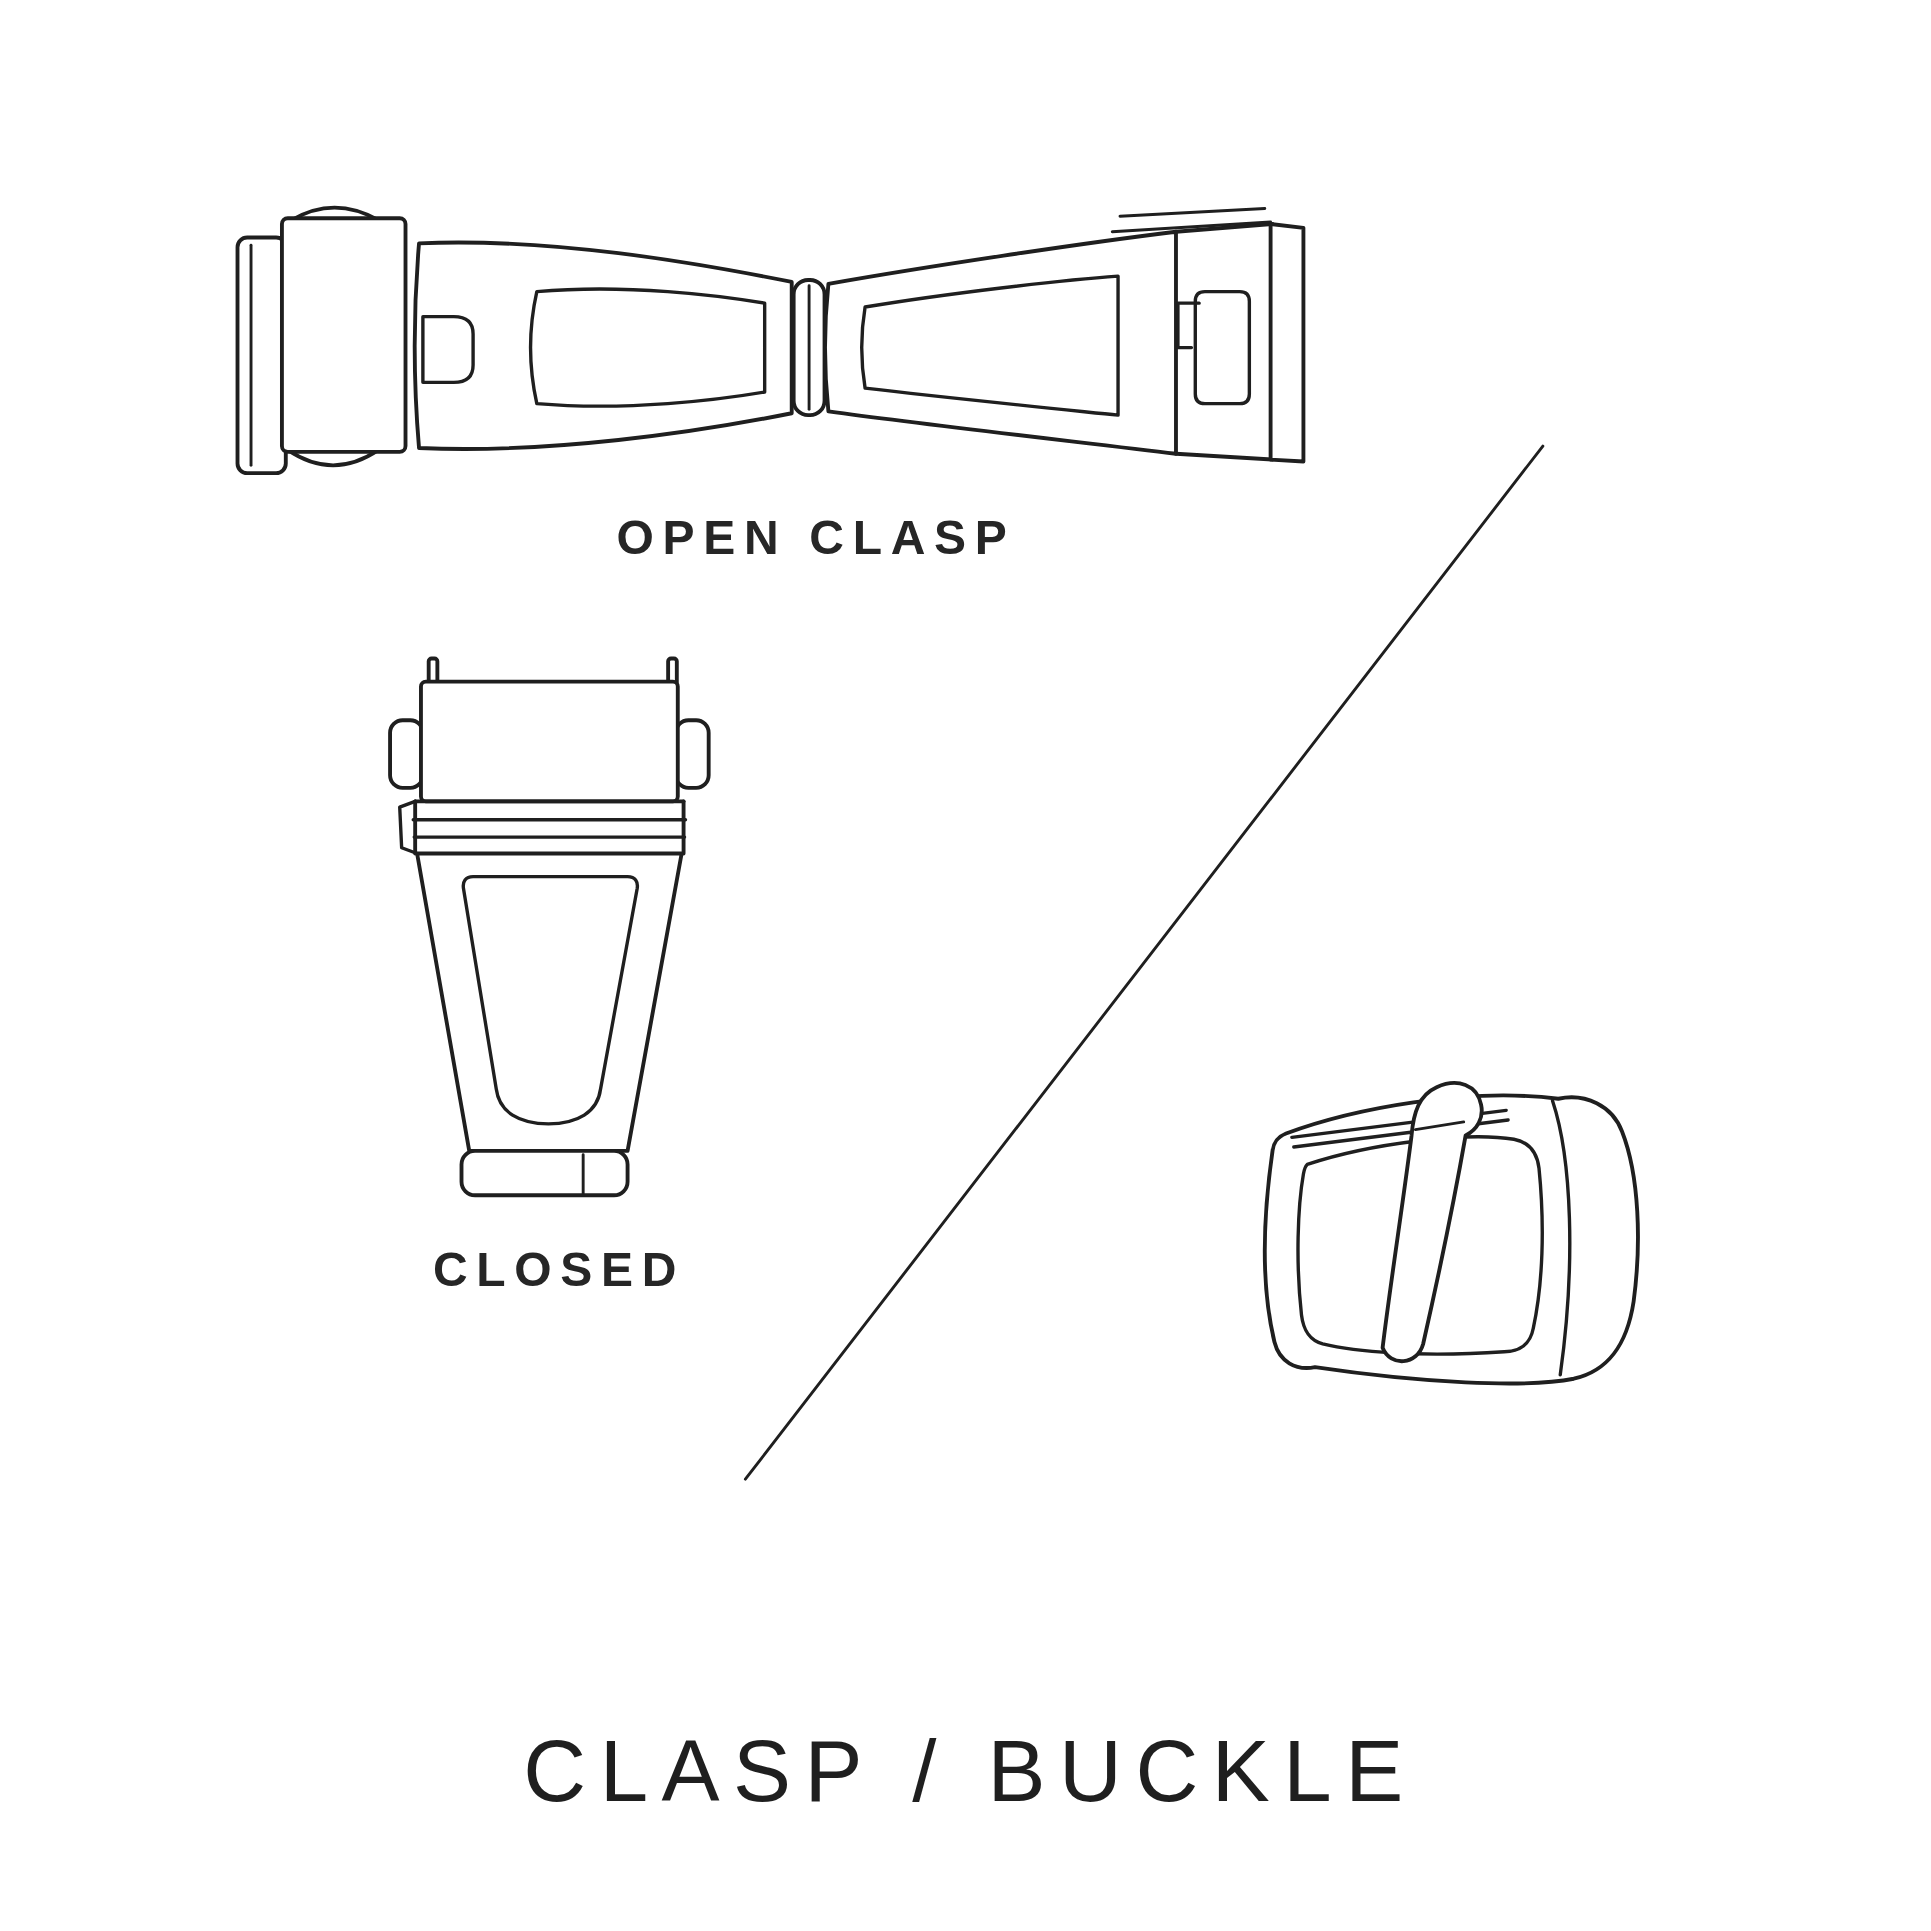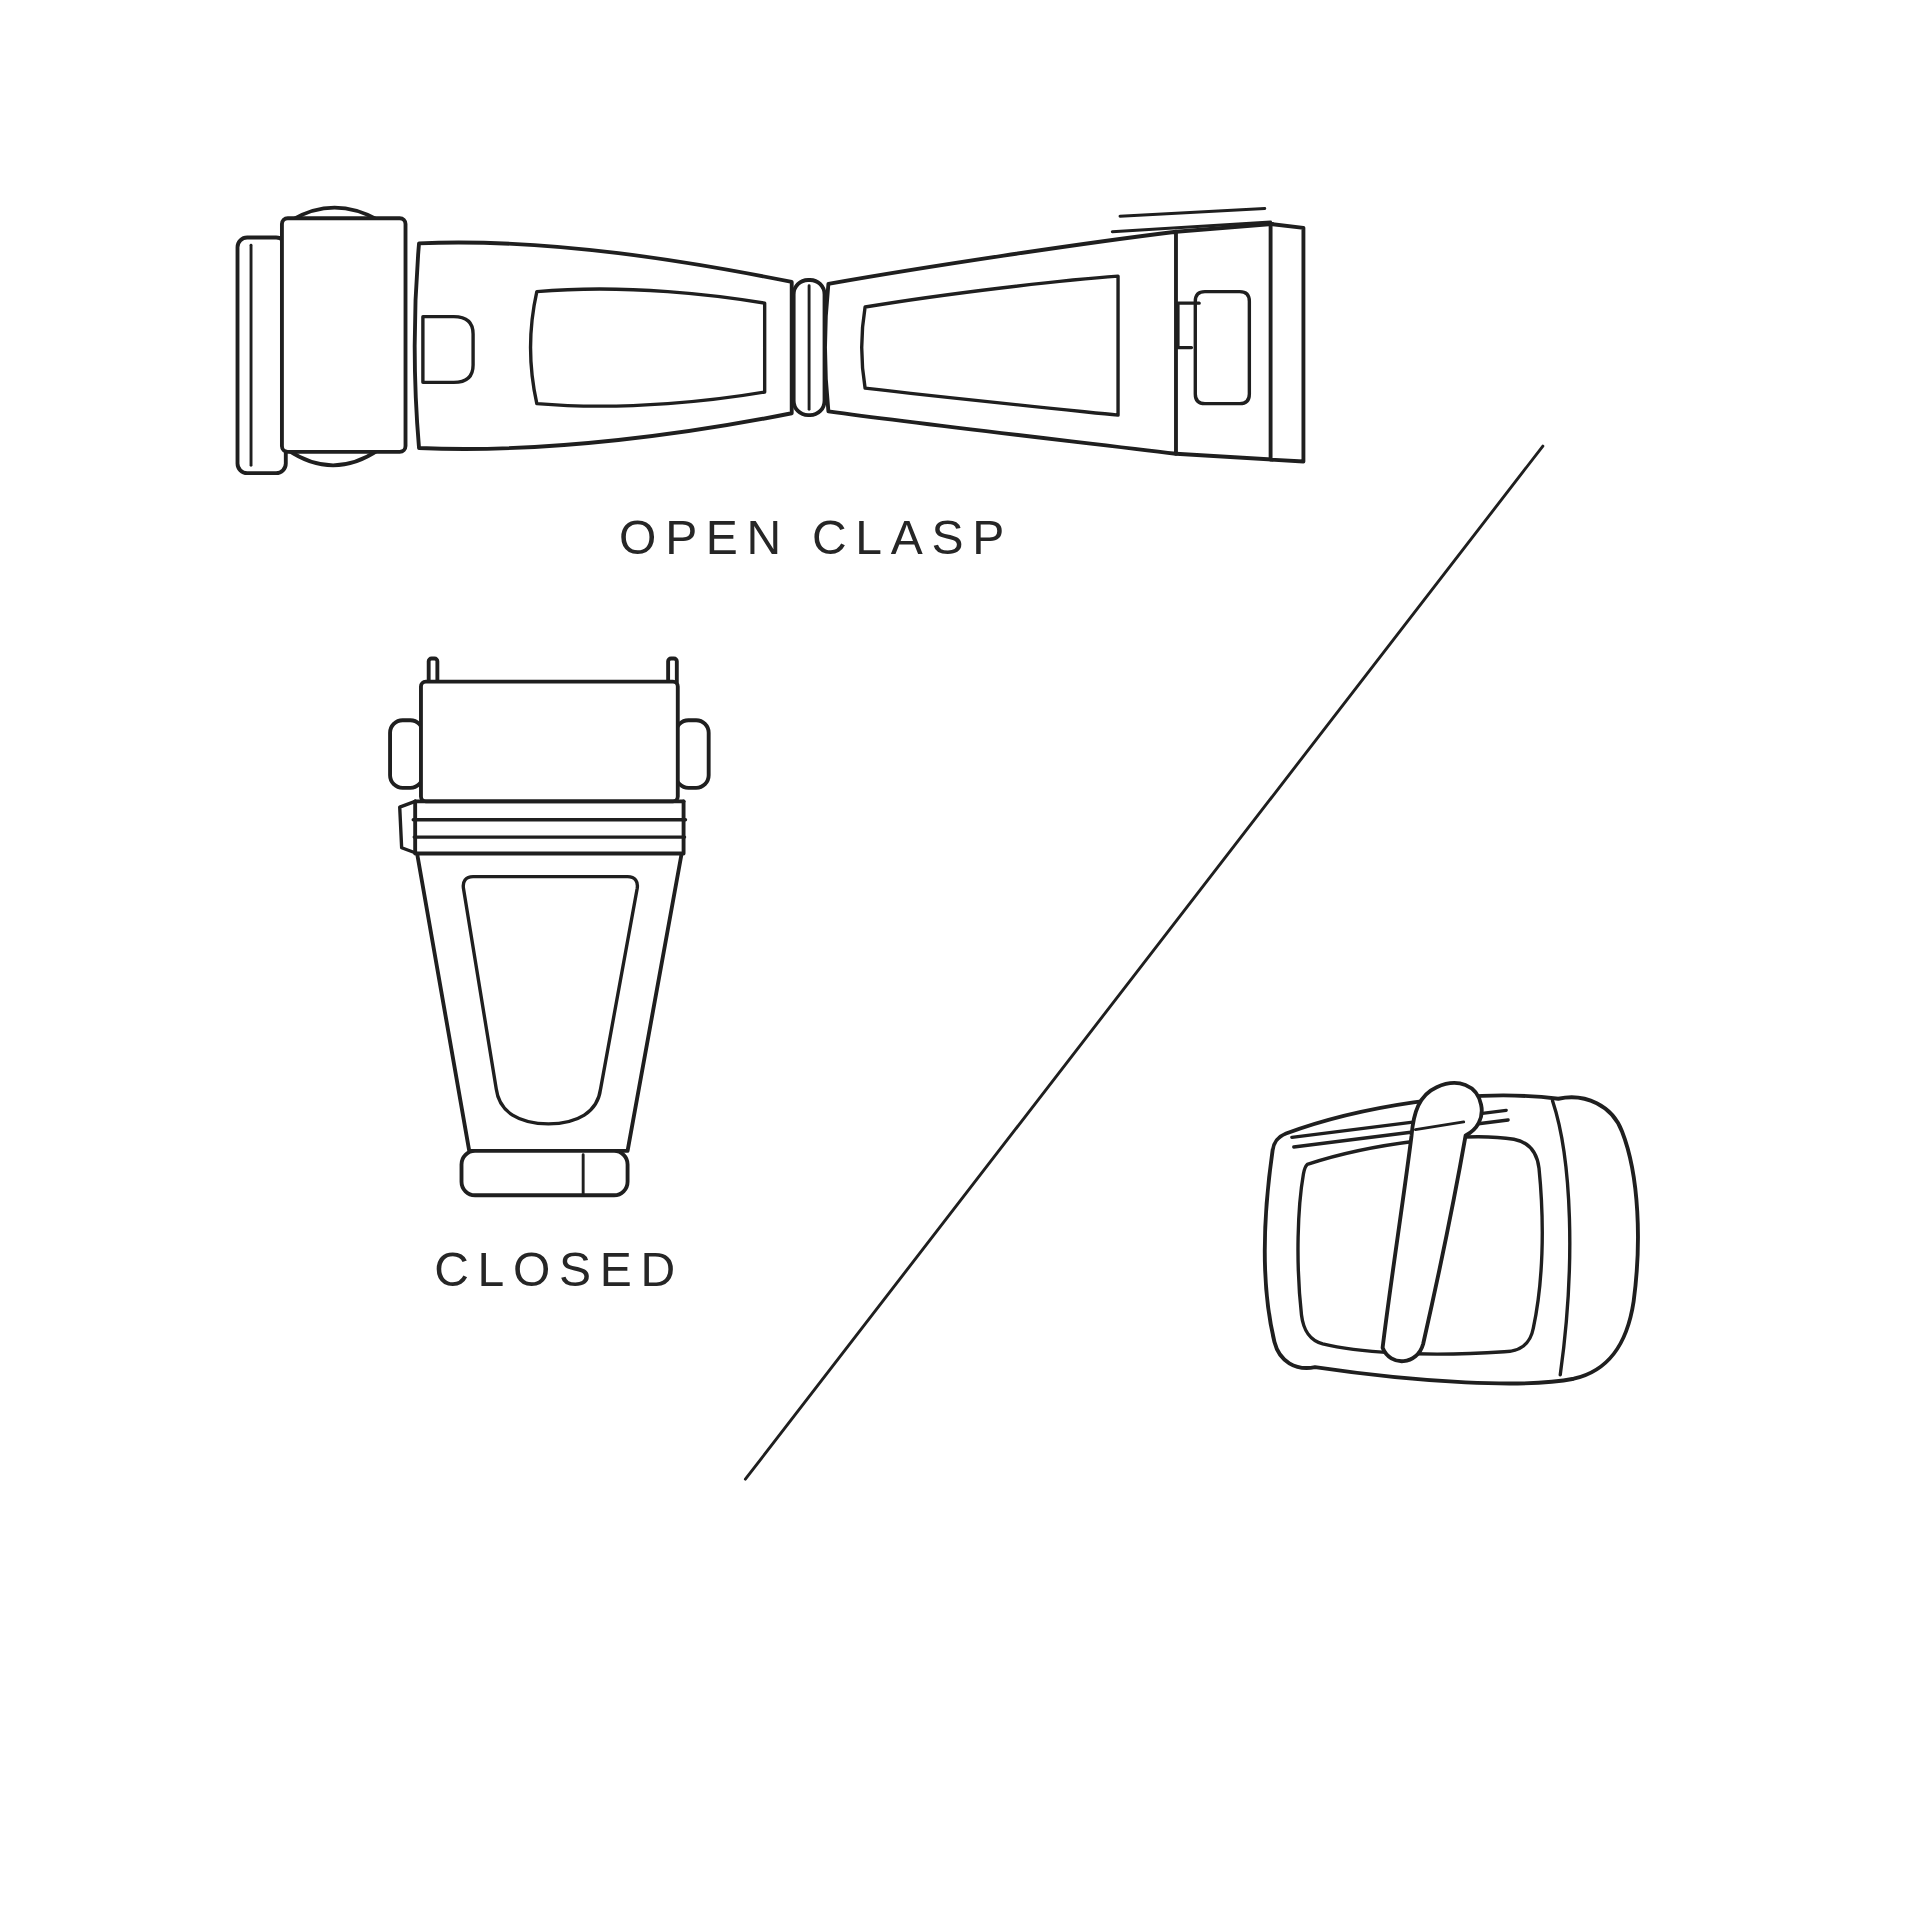"OPEN CLASP" .fig-label { font-weight: 400 -> 700 }
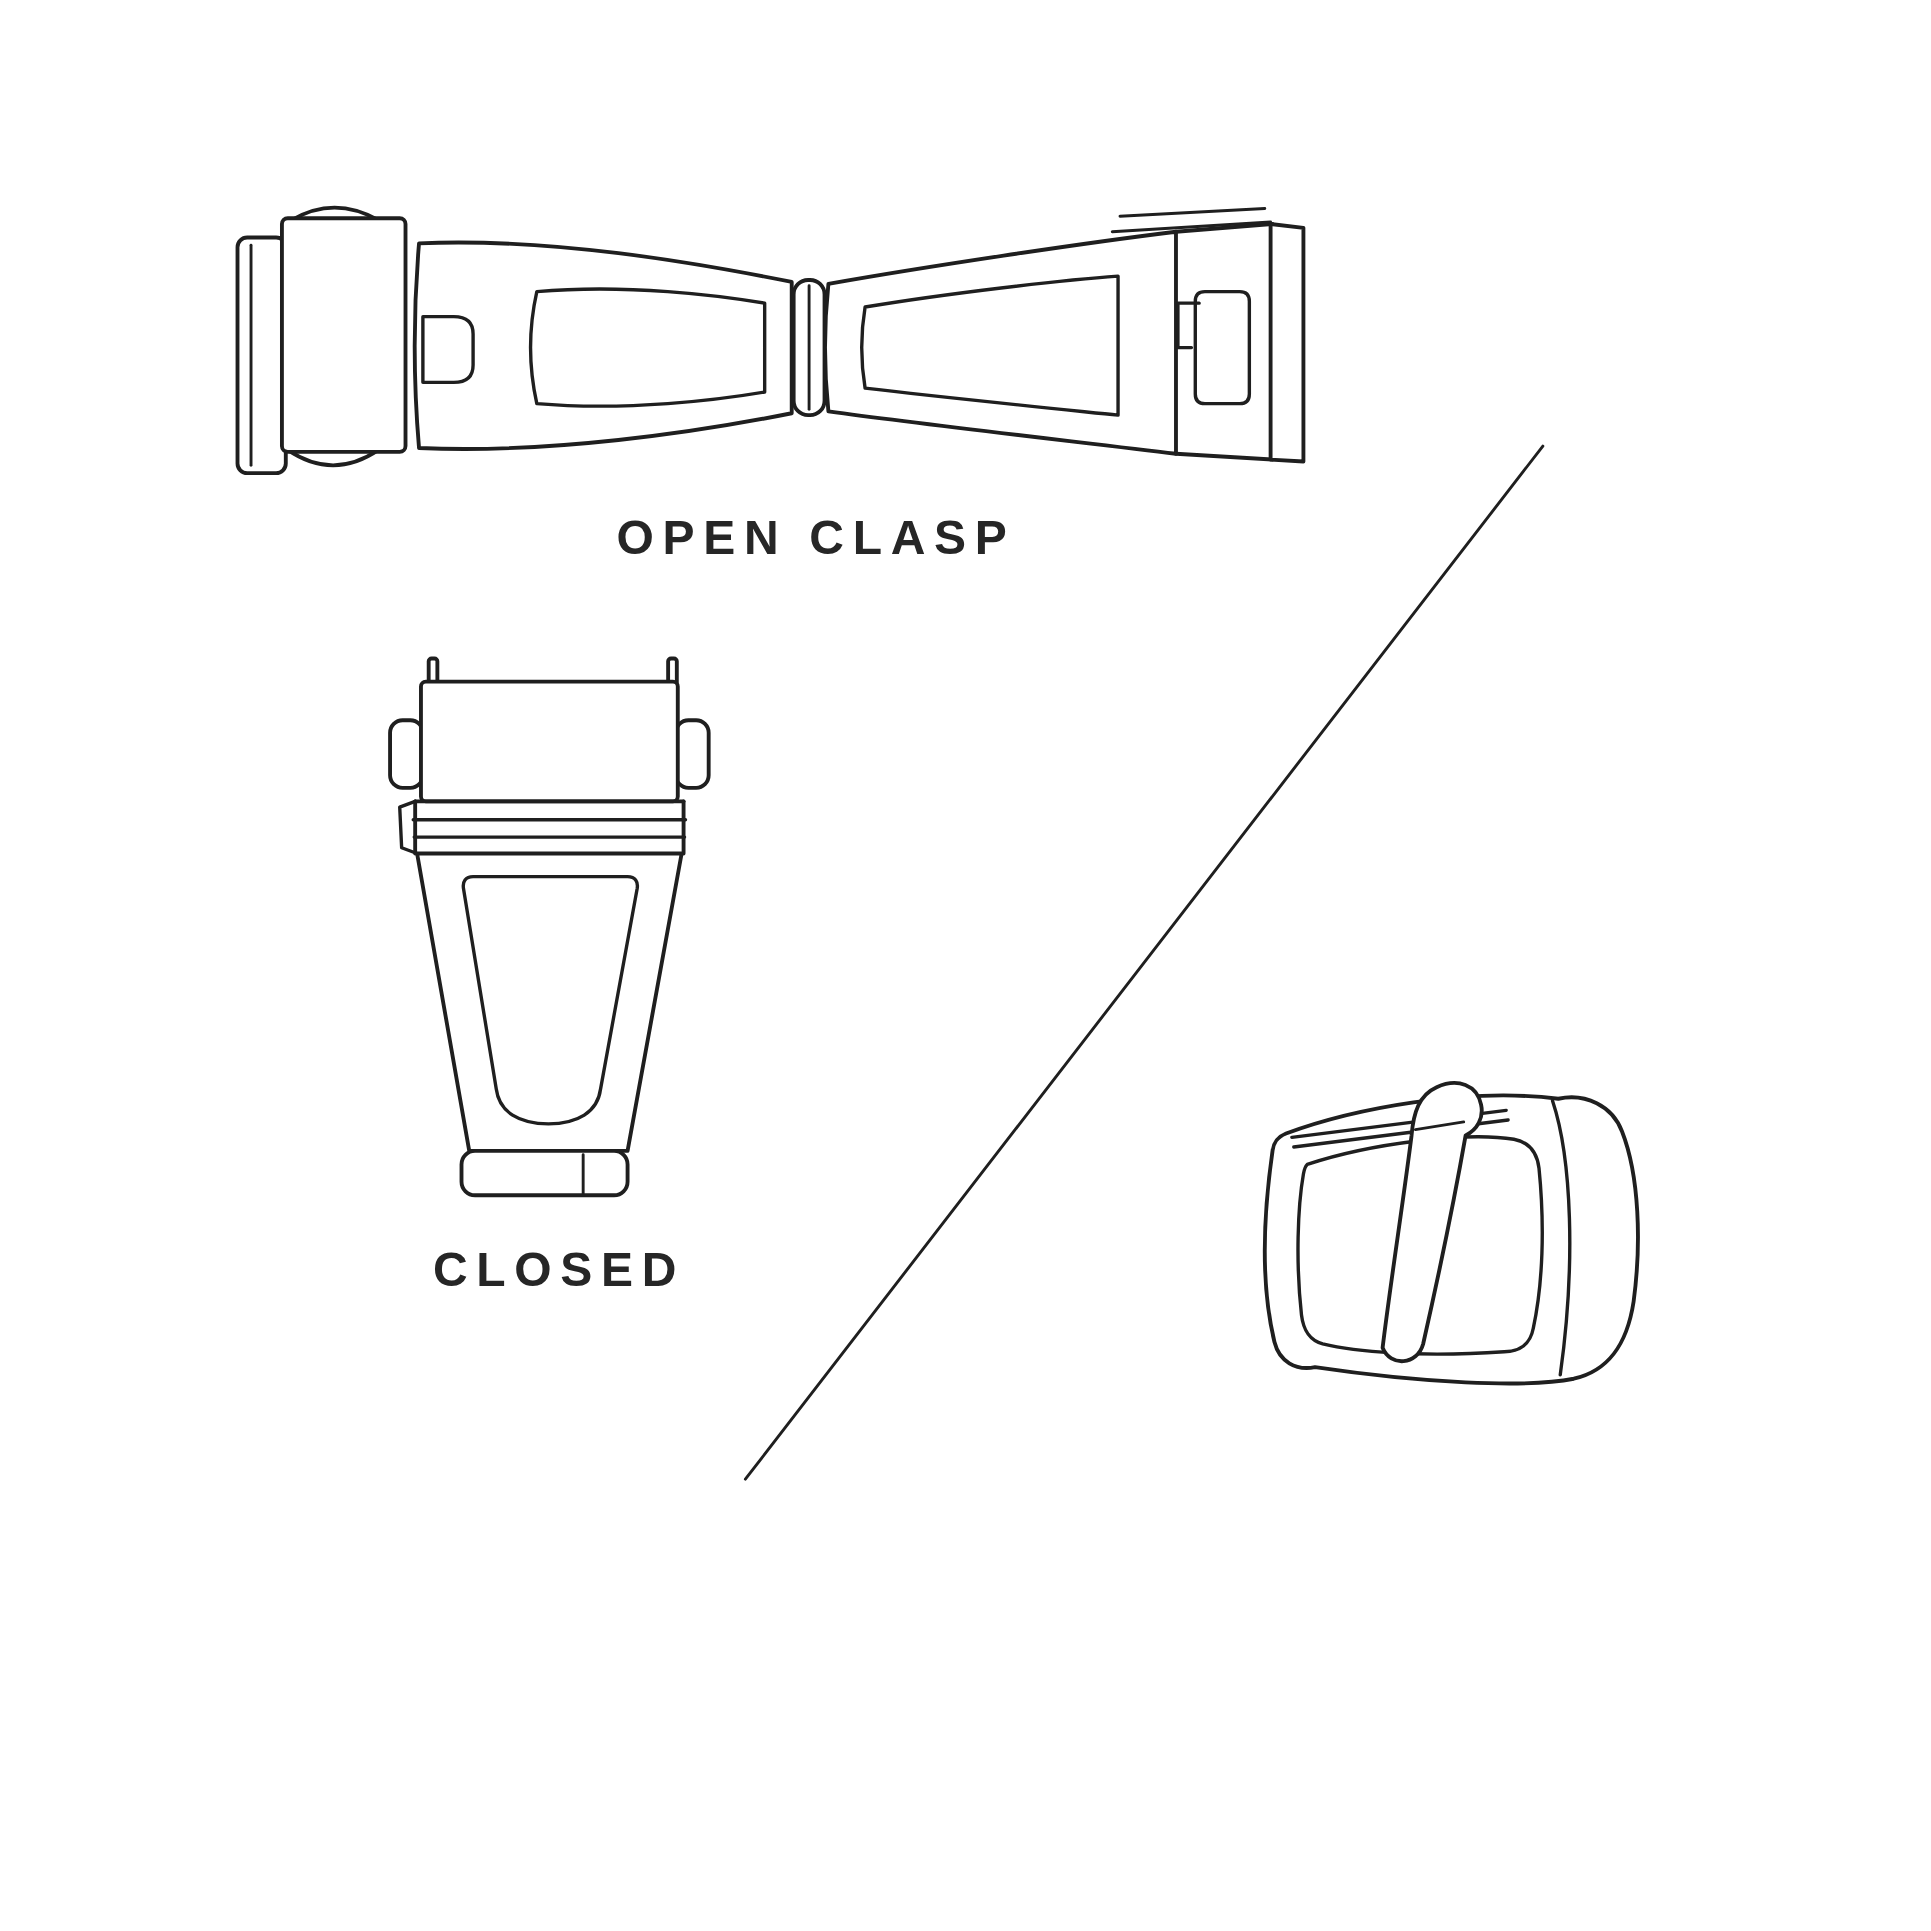"CLASP / BUCKLE" div.page-title { html: none -> <div>CLASP / BUCKLE</div> }
